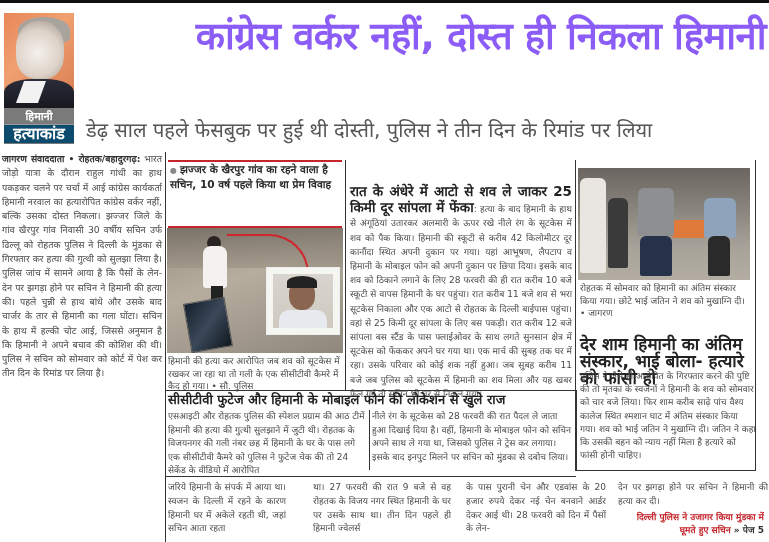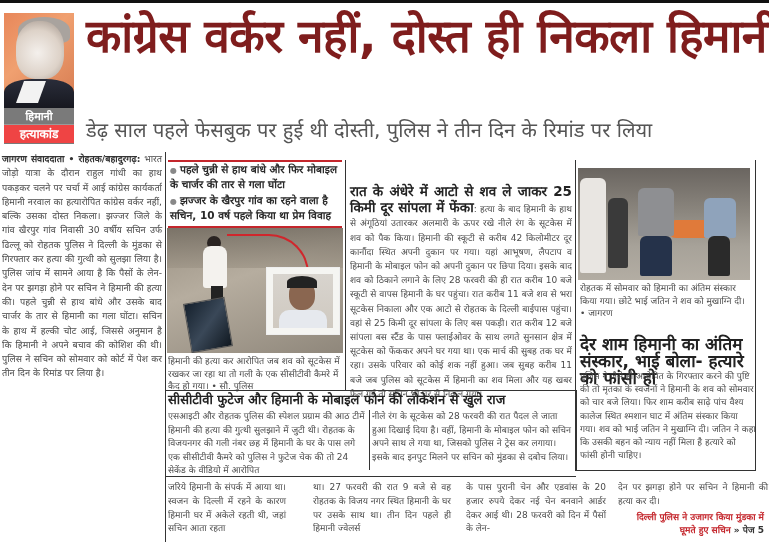"कांग्रेस वर्कर नहीं, दोस्त ही" .headline { color: #7f1d1d -> #8b5cf6; font-size: 46px -> 38px; text-align: none -> right }
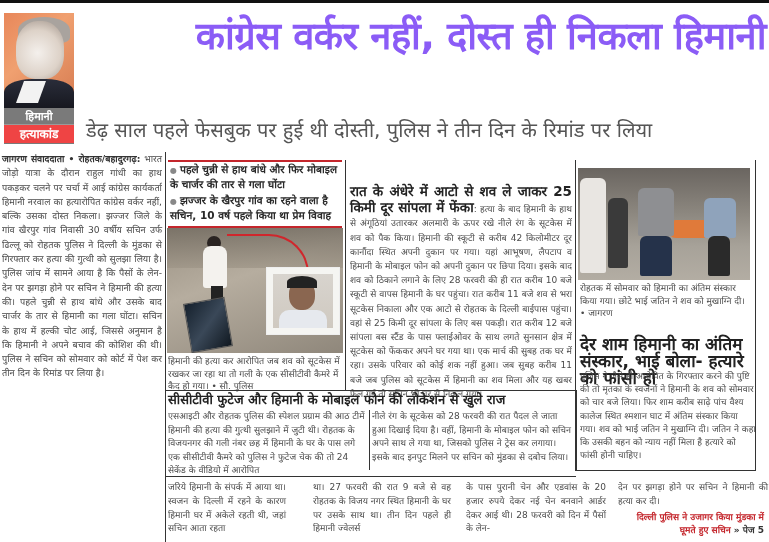"हत्याकांड" .tag .l2 { background: #ef4444 -> #0c4a6e; font-size: 12px -> 16px }
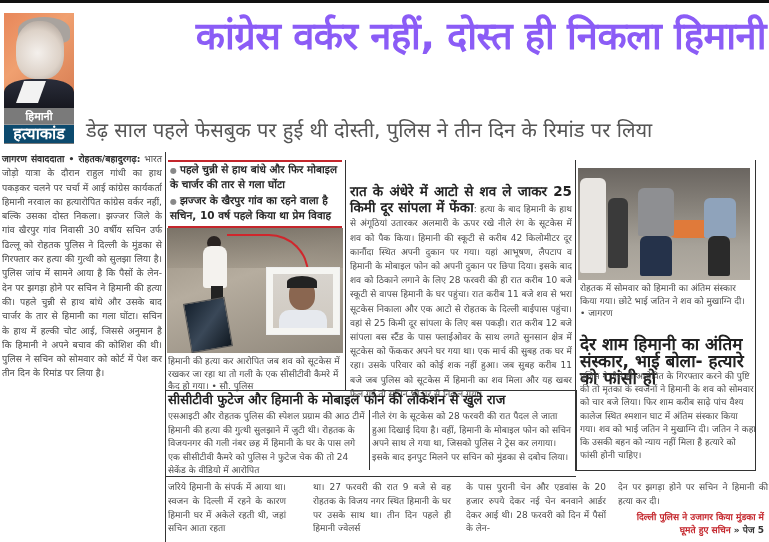"● पहले चुन्नी से हाथ" span.b { html: <span><span>●</span><span>पहले चुन्नी से हाथ बांधे और फिर मोबाइल के चार्जर की तार से गला घोंटा</span></span> -> none }
